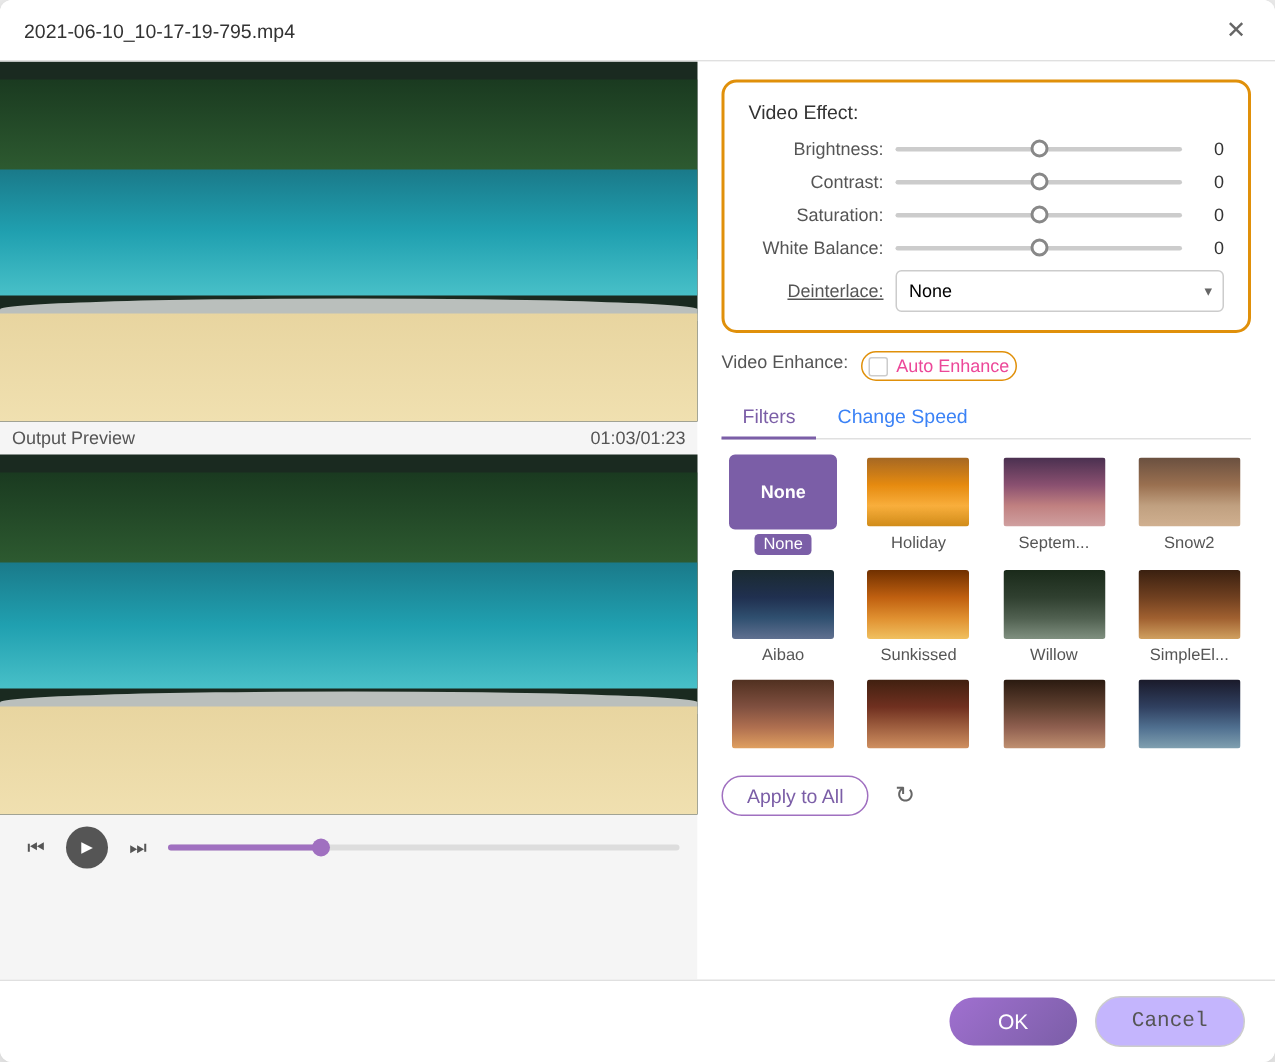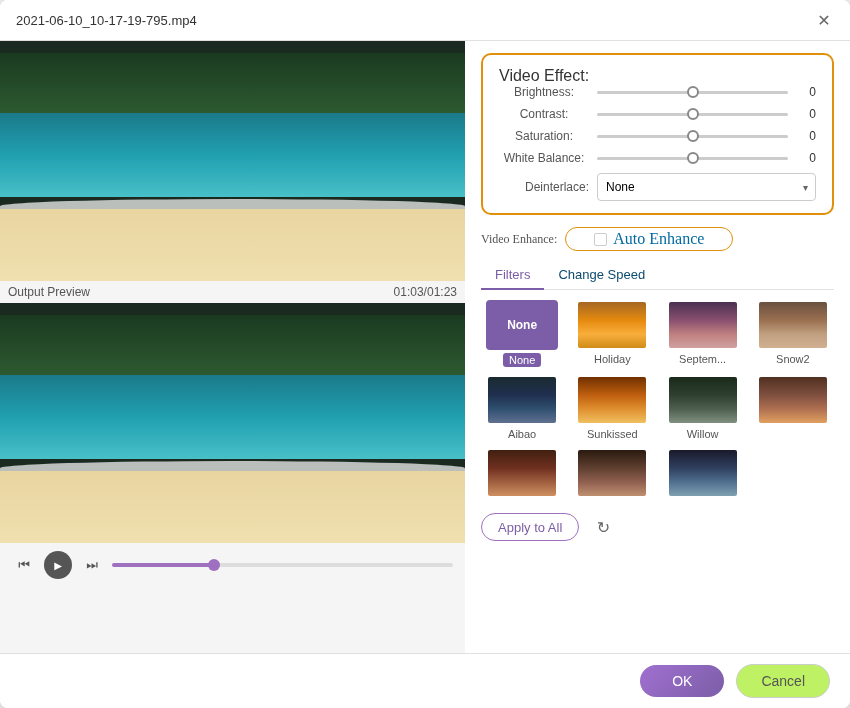"Video Effect:" .section-label { font-size: 16px -> 13px; margin-bottom: none -> 10px }
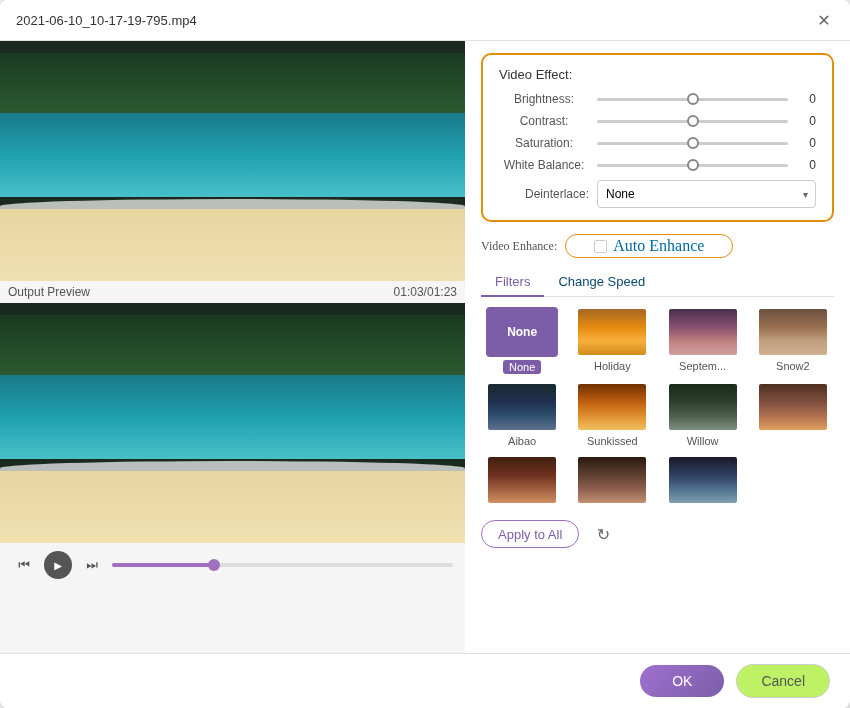"Brightness:" .slider-label { text-align: center -> right }
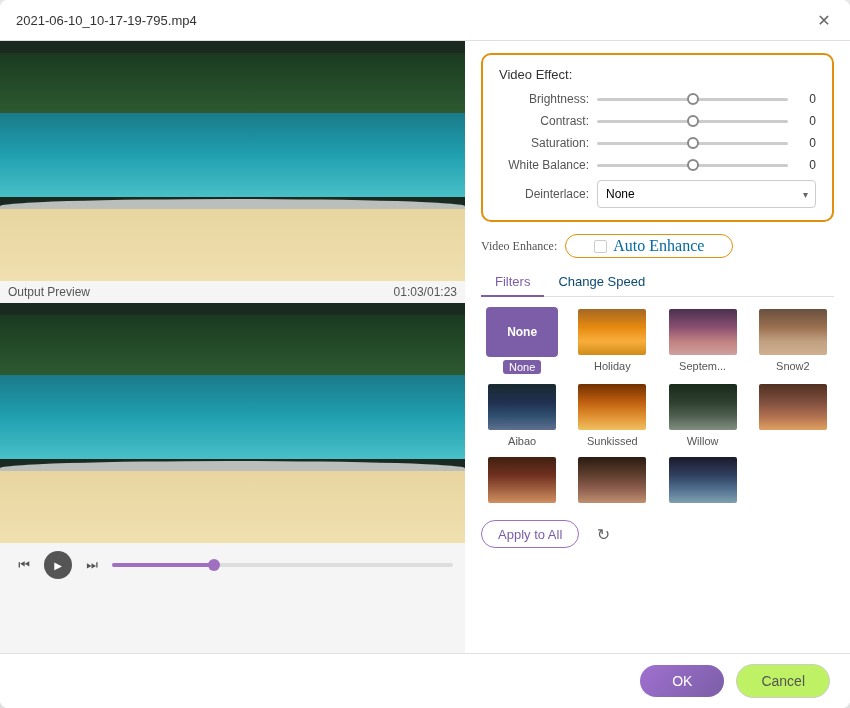"Deinterlace:" .deinterlace-label { text-decoration: none -> underline }
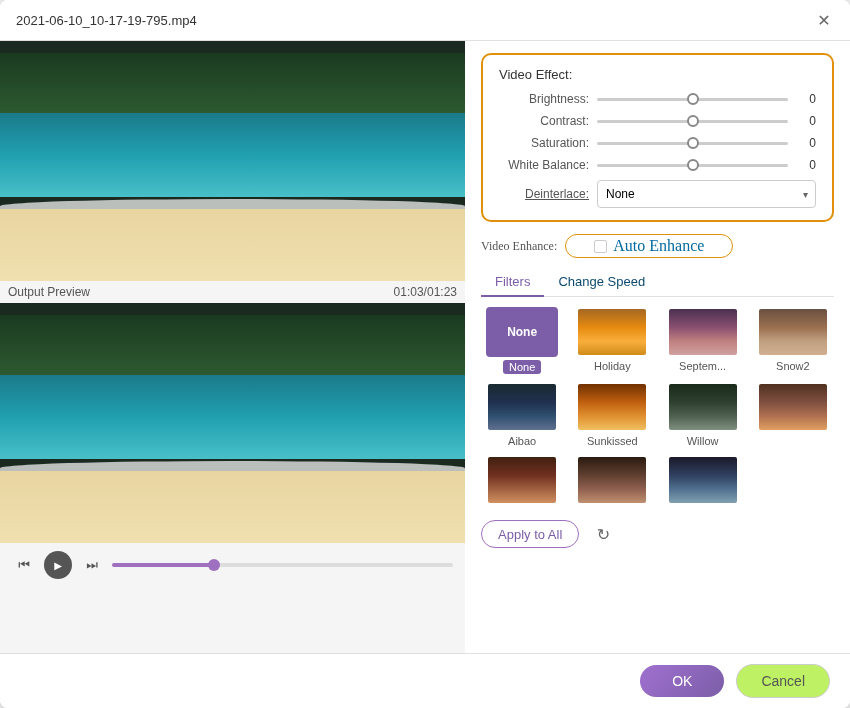"Video Enhance:" .video-enhance-row { align-items: center -> flex-start; font-family: Liberation Serif, serif -> none }
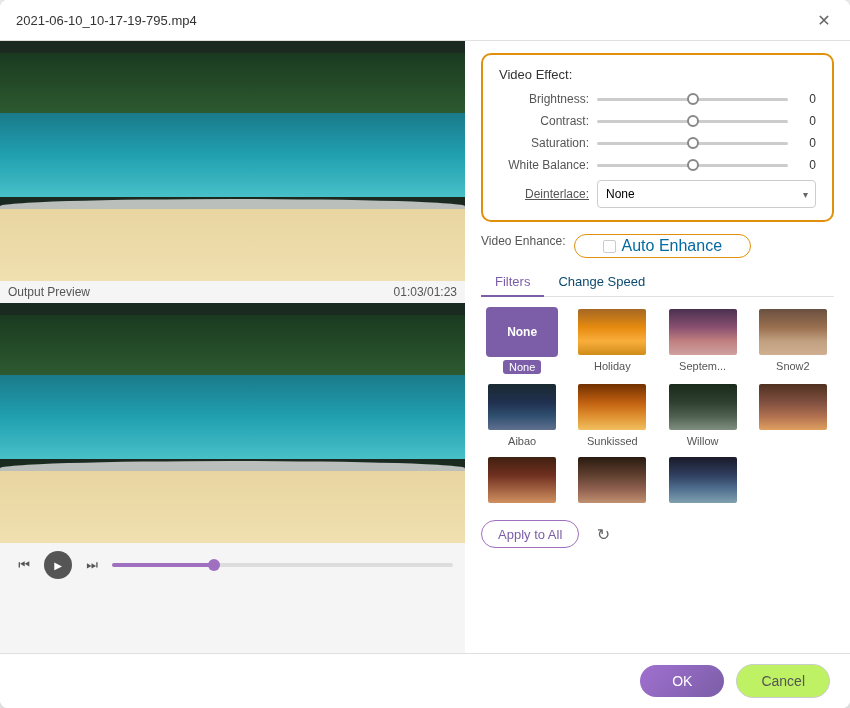"Auto Enhance" .auto-enhance-badge { color: #0369a1 -> #ec4899; font-size: 16px -> 12px; padding: 2px 28px -> 2px 4px }
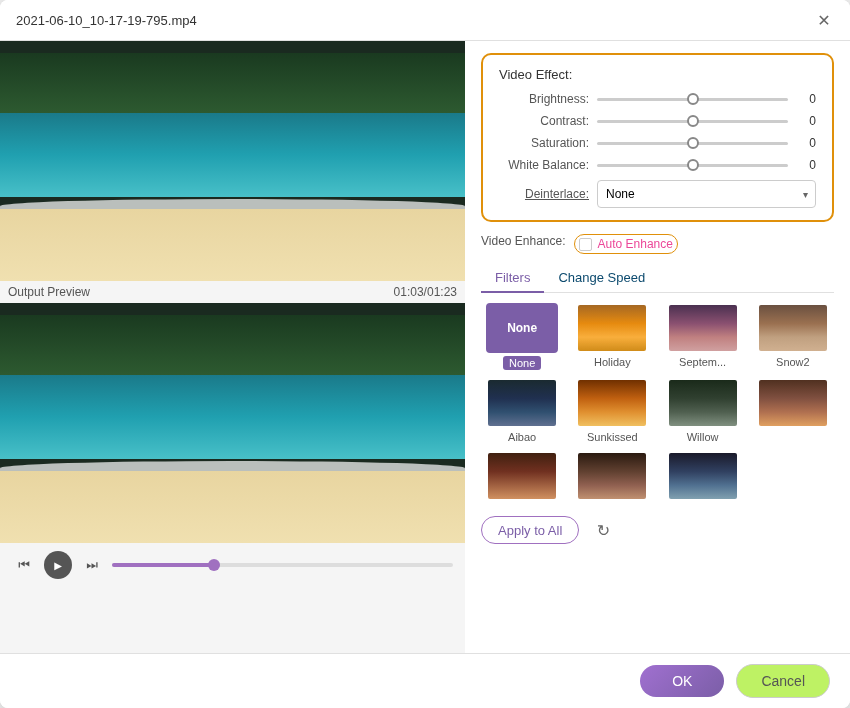"Change Speed" .filter-tab { color: #0c4a6e -> #3b82f6 }
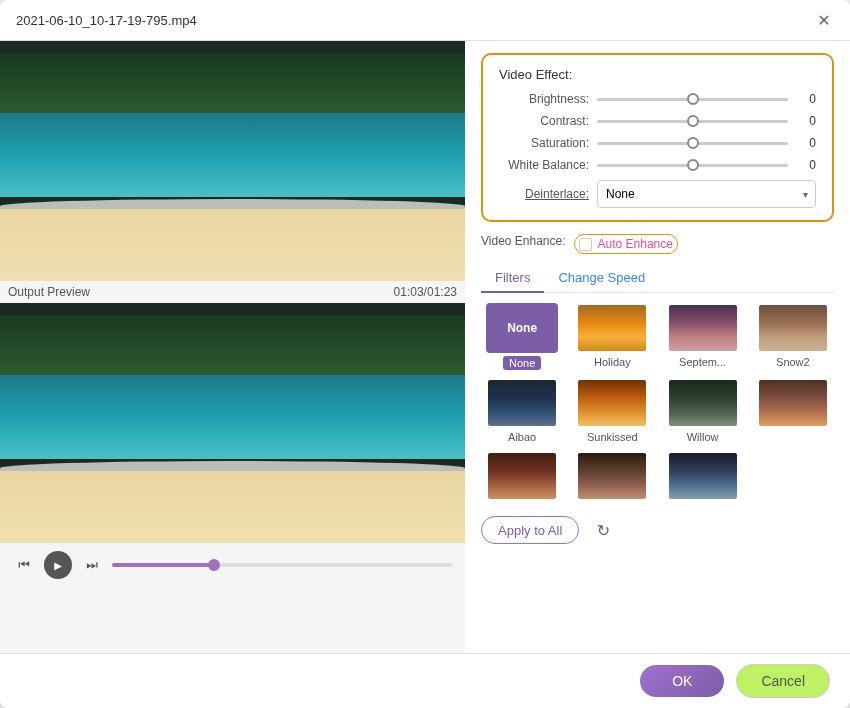"SimpleEl..." div.filter-item { html: none -> <div> <div> <div></div> </div> <span>SimpleEl...</span> </div> }
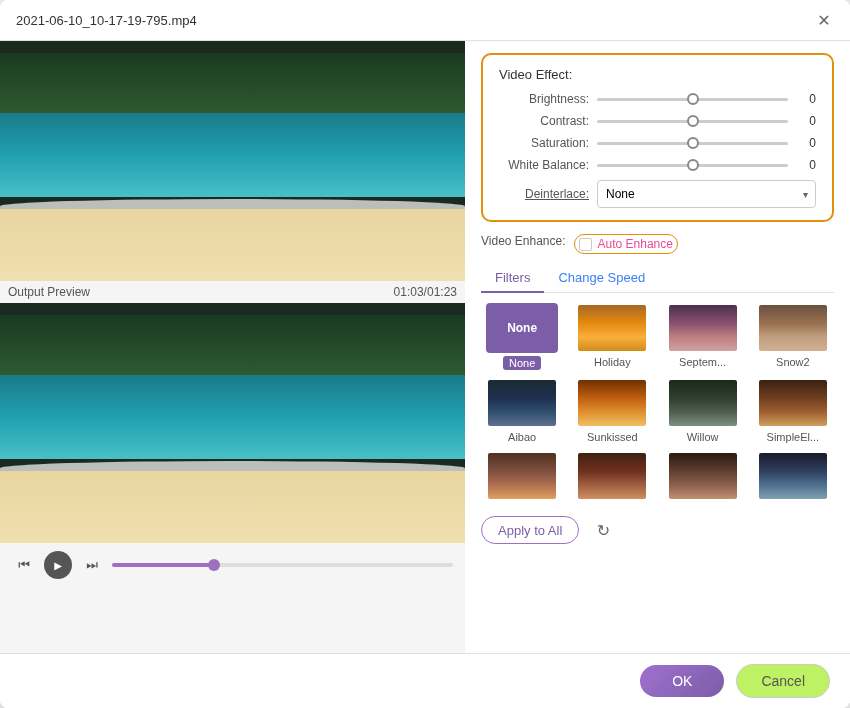"Apply to All" .bottom-actions { align-items: none -> center }
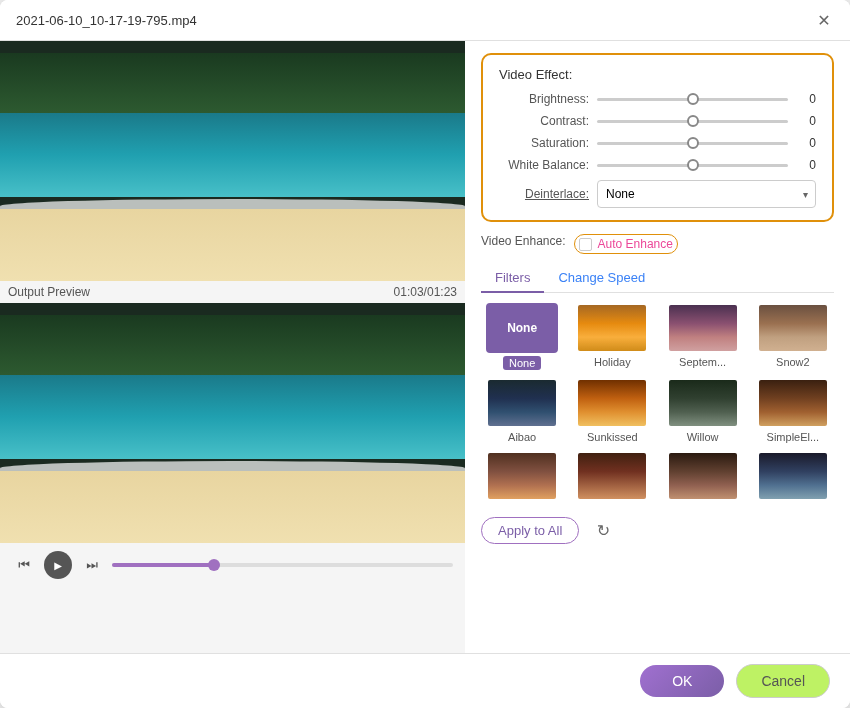"Cancel" .cancel-btn { background: #bef264 -> #c4b5fd; font-family: none -> Liberation Mono, monospace }
